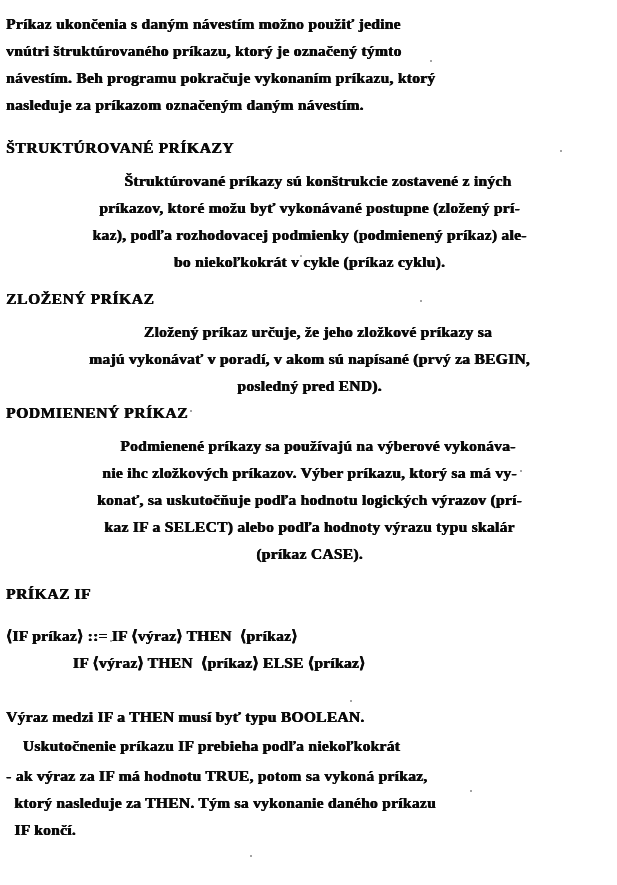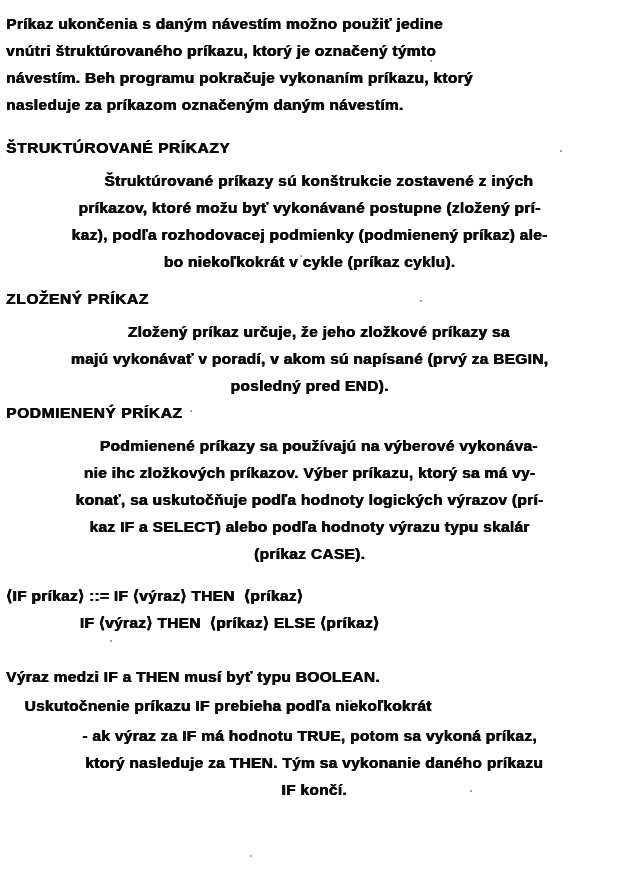"Príkaz ukončenia s daným návestím" .page { font-family: Liberation Sans, sans-serif -> Liberation Serif, serif }
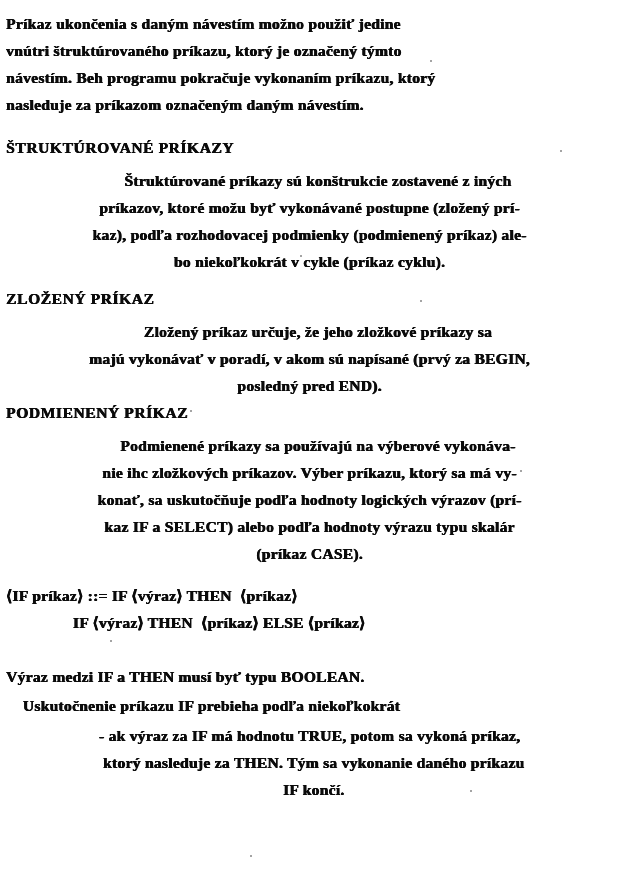"konať, sa uskutočňuje podľa hodnoty" div.line { text: hodnoty -> hodnotu }
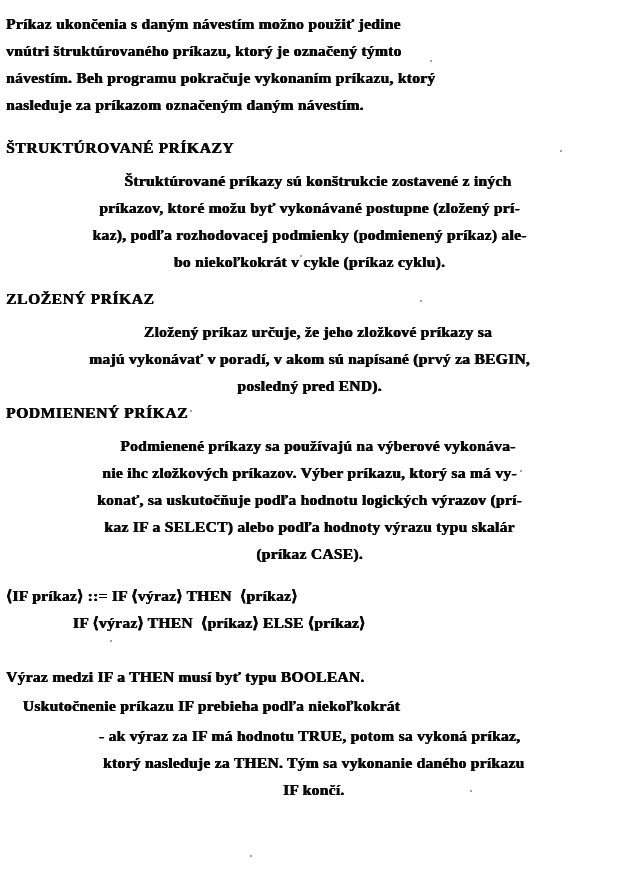"PRÍKAZ IF" div.para { html: none -> <div> <div>PRÍKAZ IF</div> </div> }
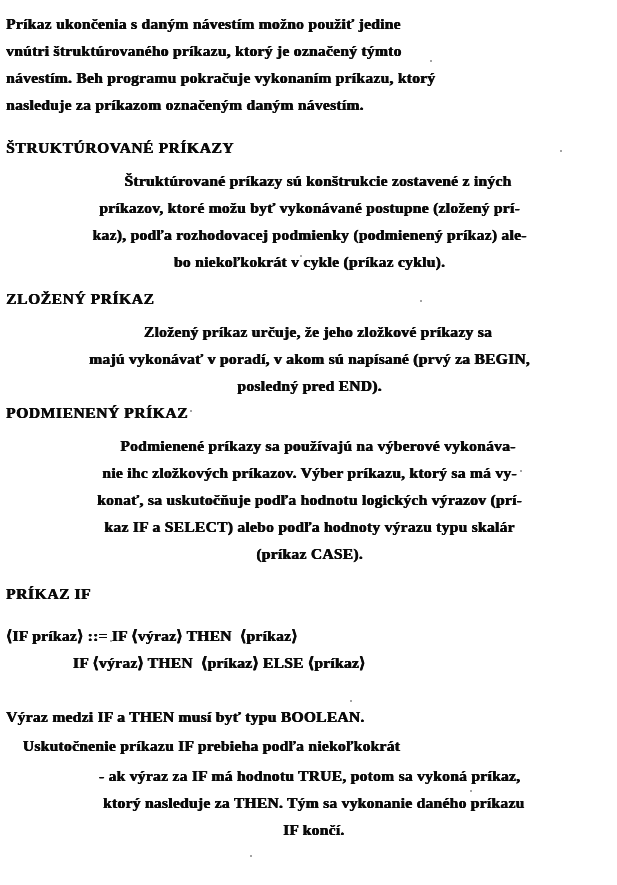"- ak výraz za IF" .mt-bul { text-align: center -> none }
